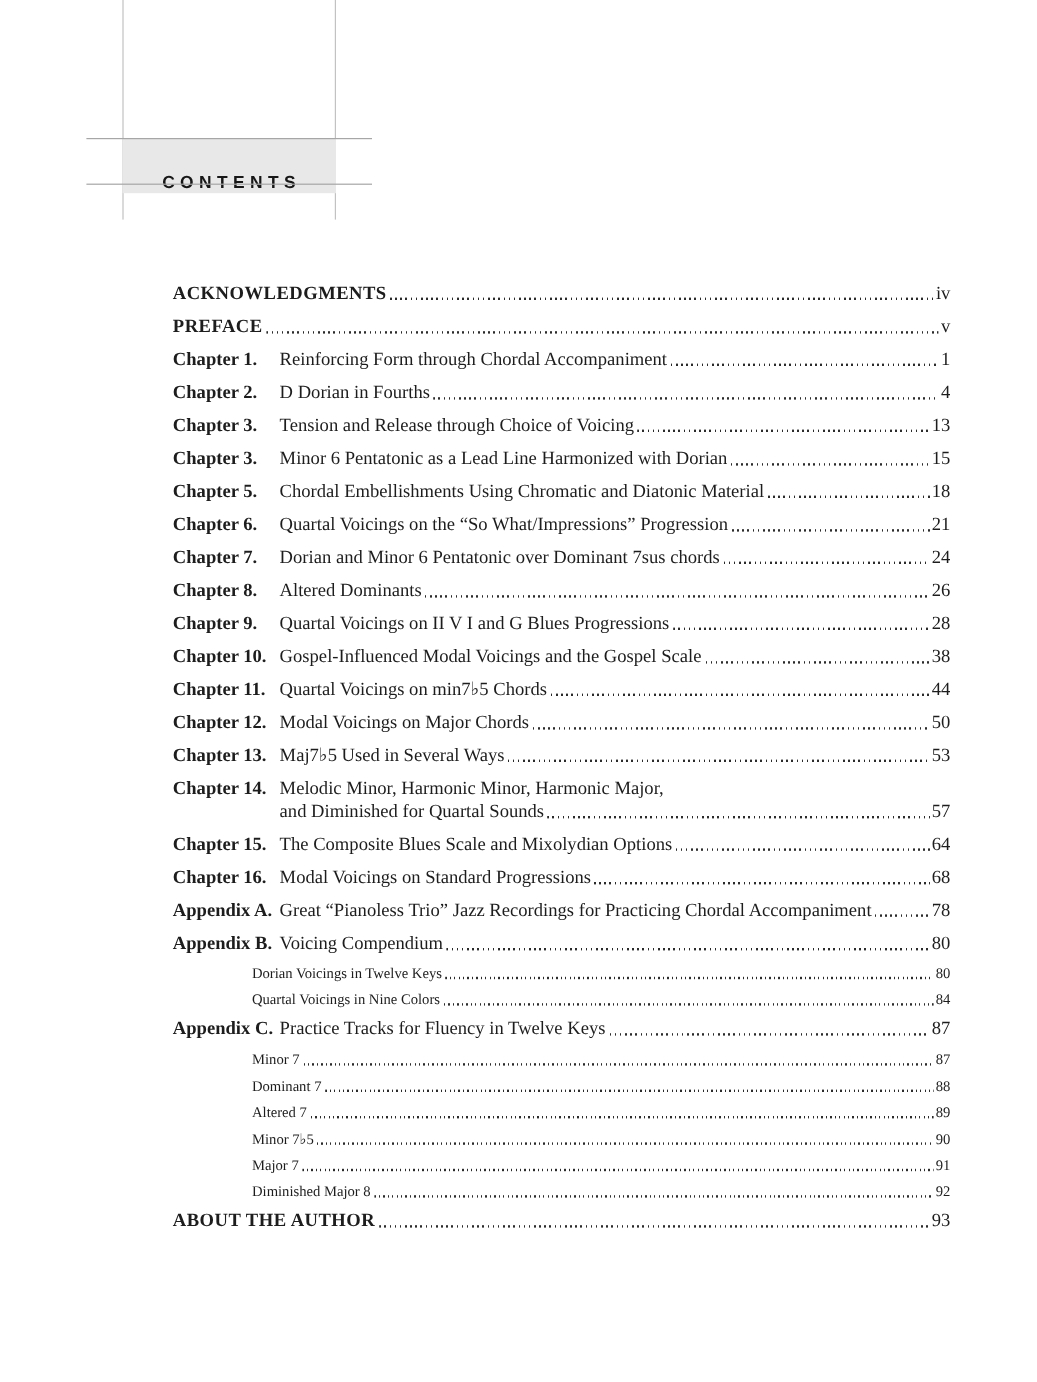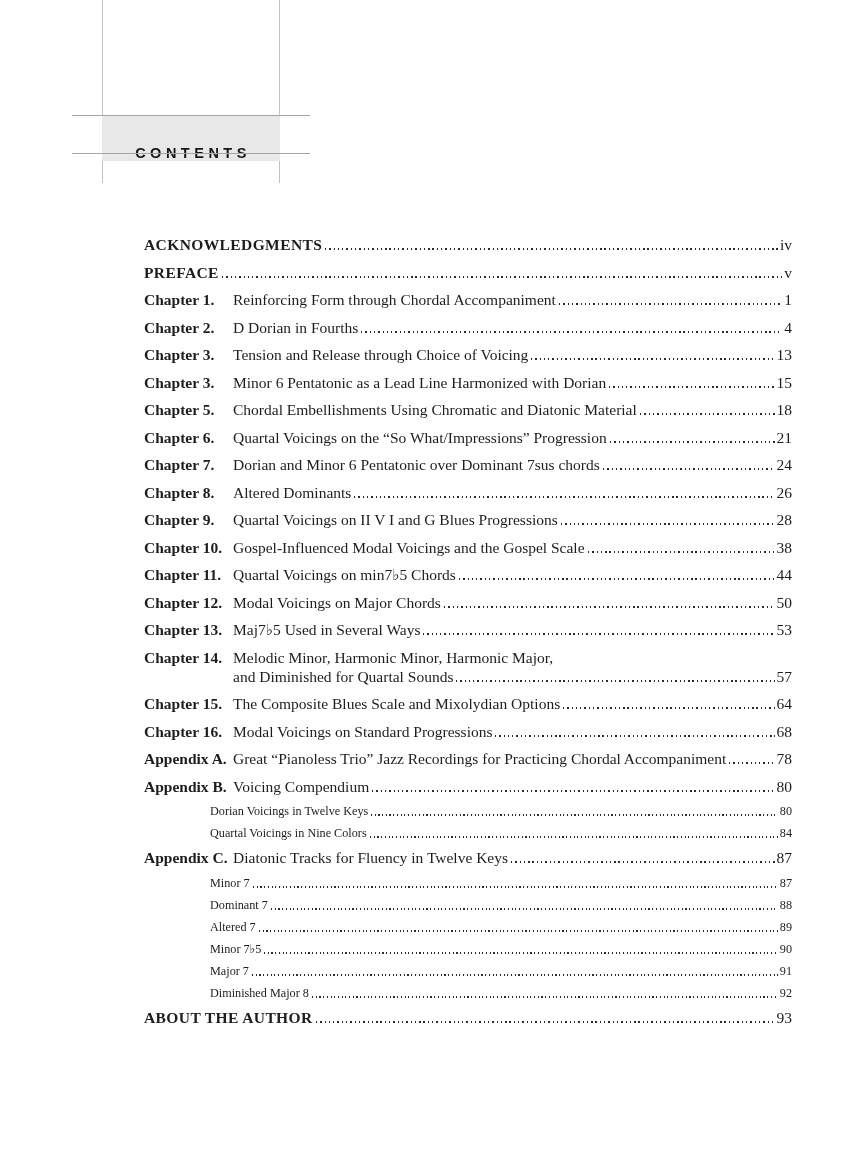"Diatonic Tracks for Fluency in" span.title { text: Diatonic -> Practice }
